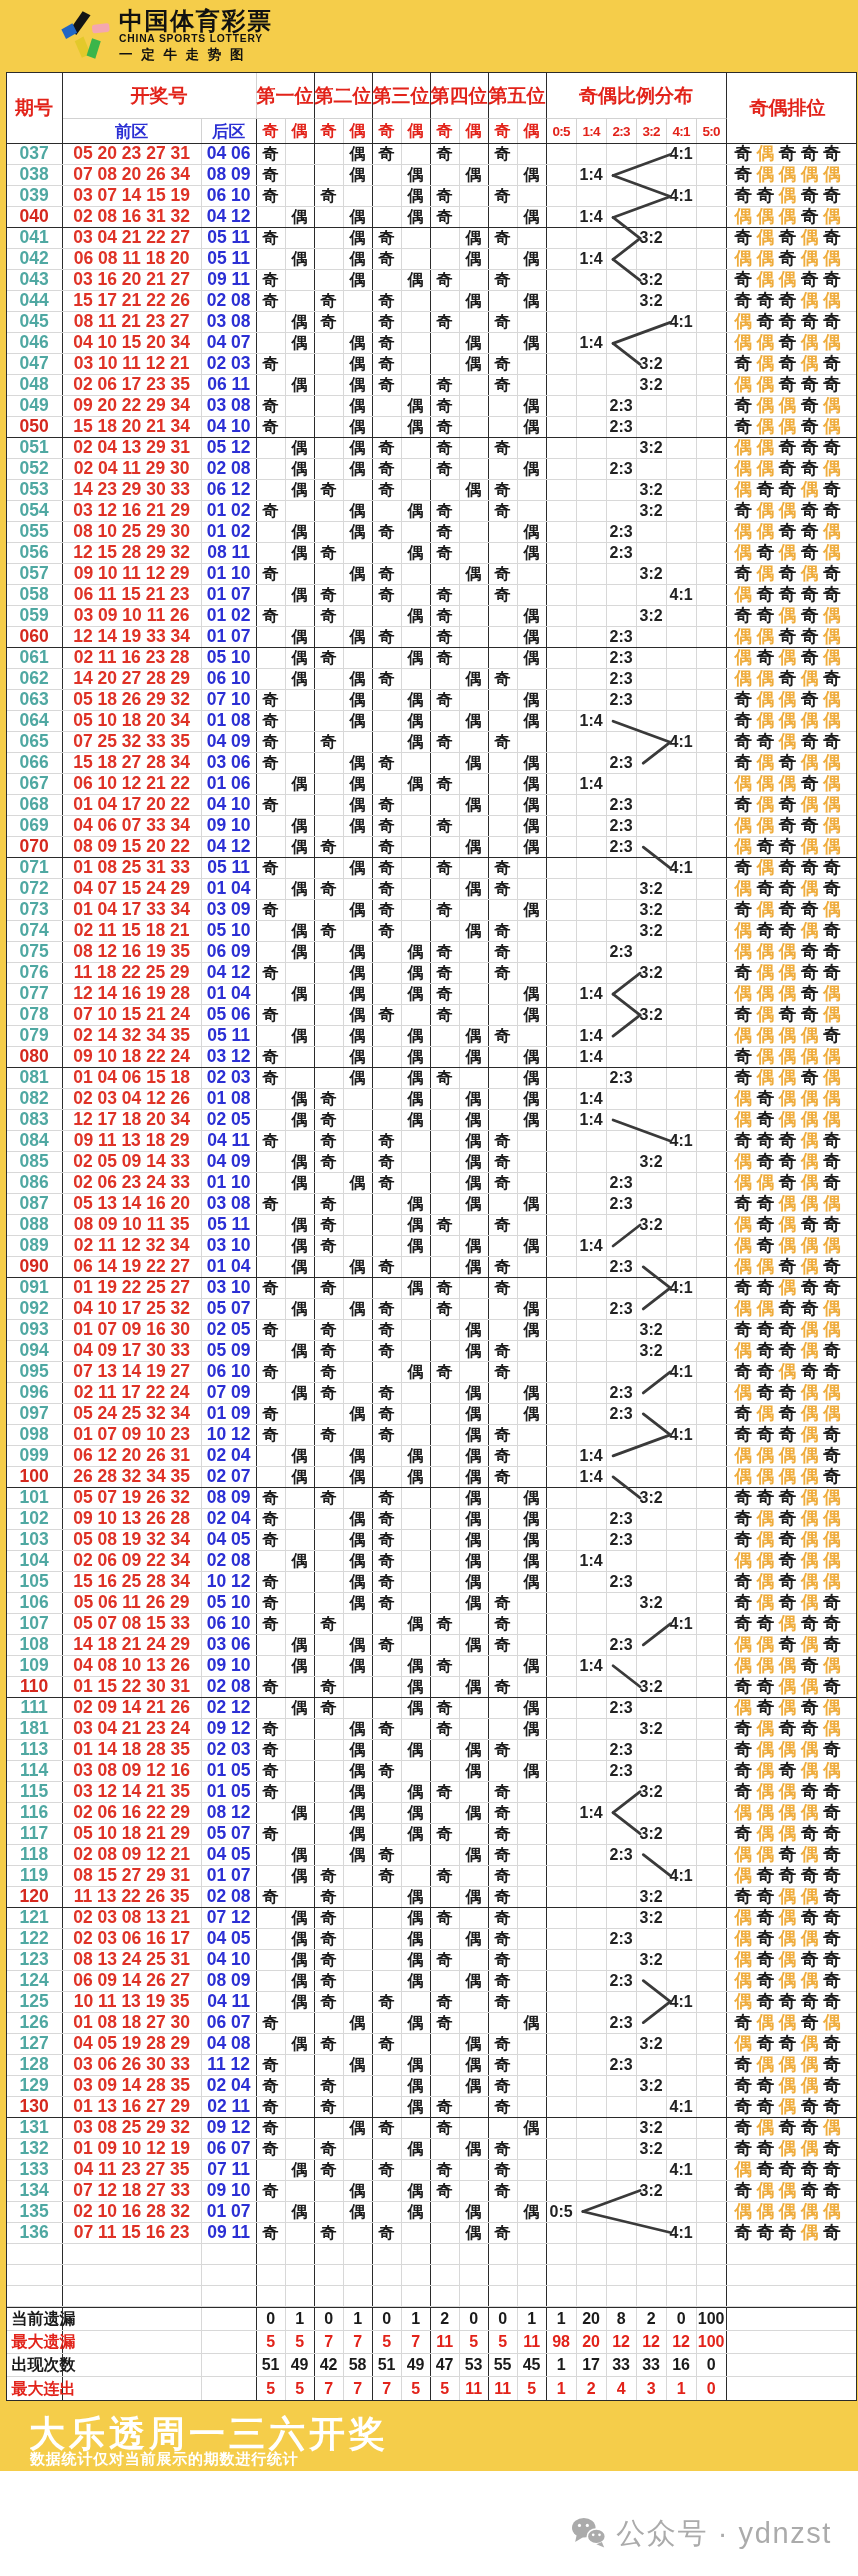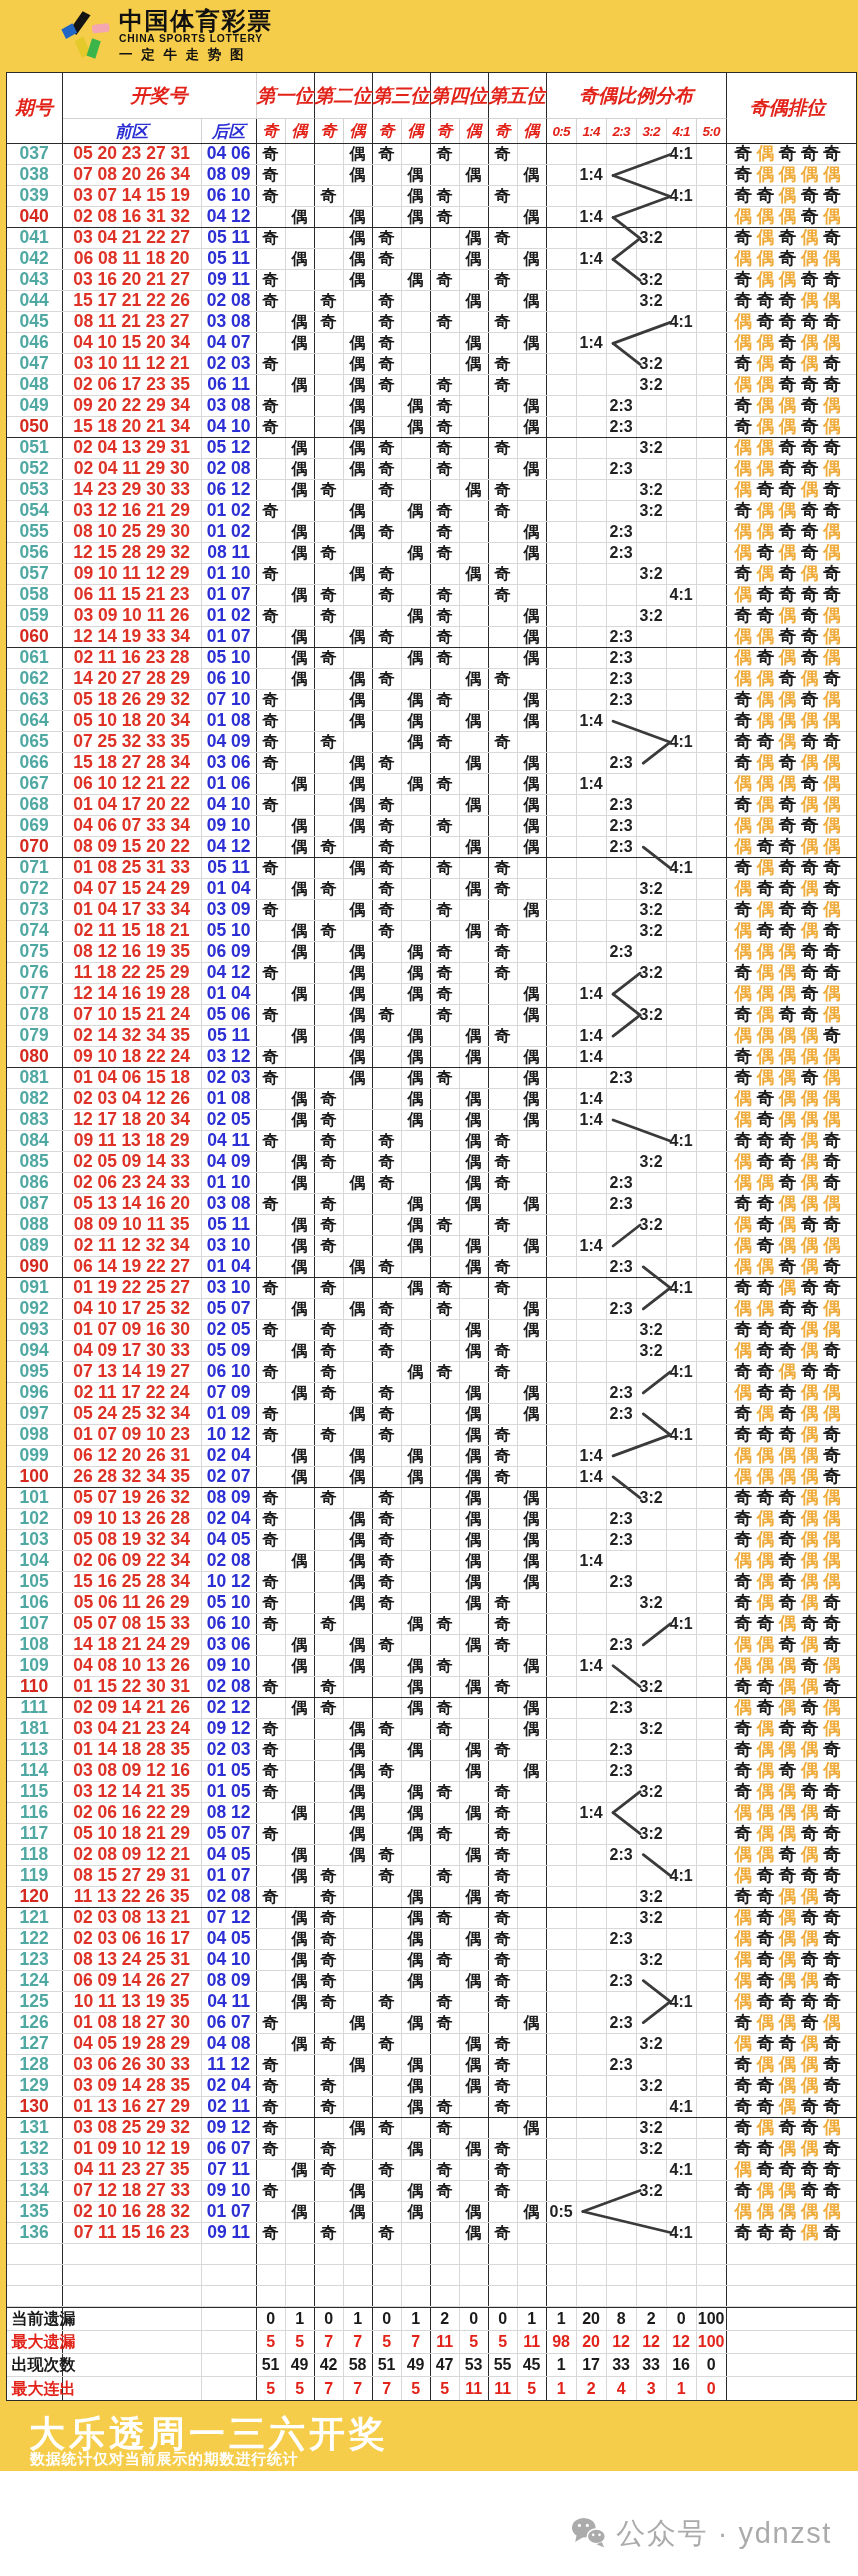"期号" .thead { font-style: italic -> none }
